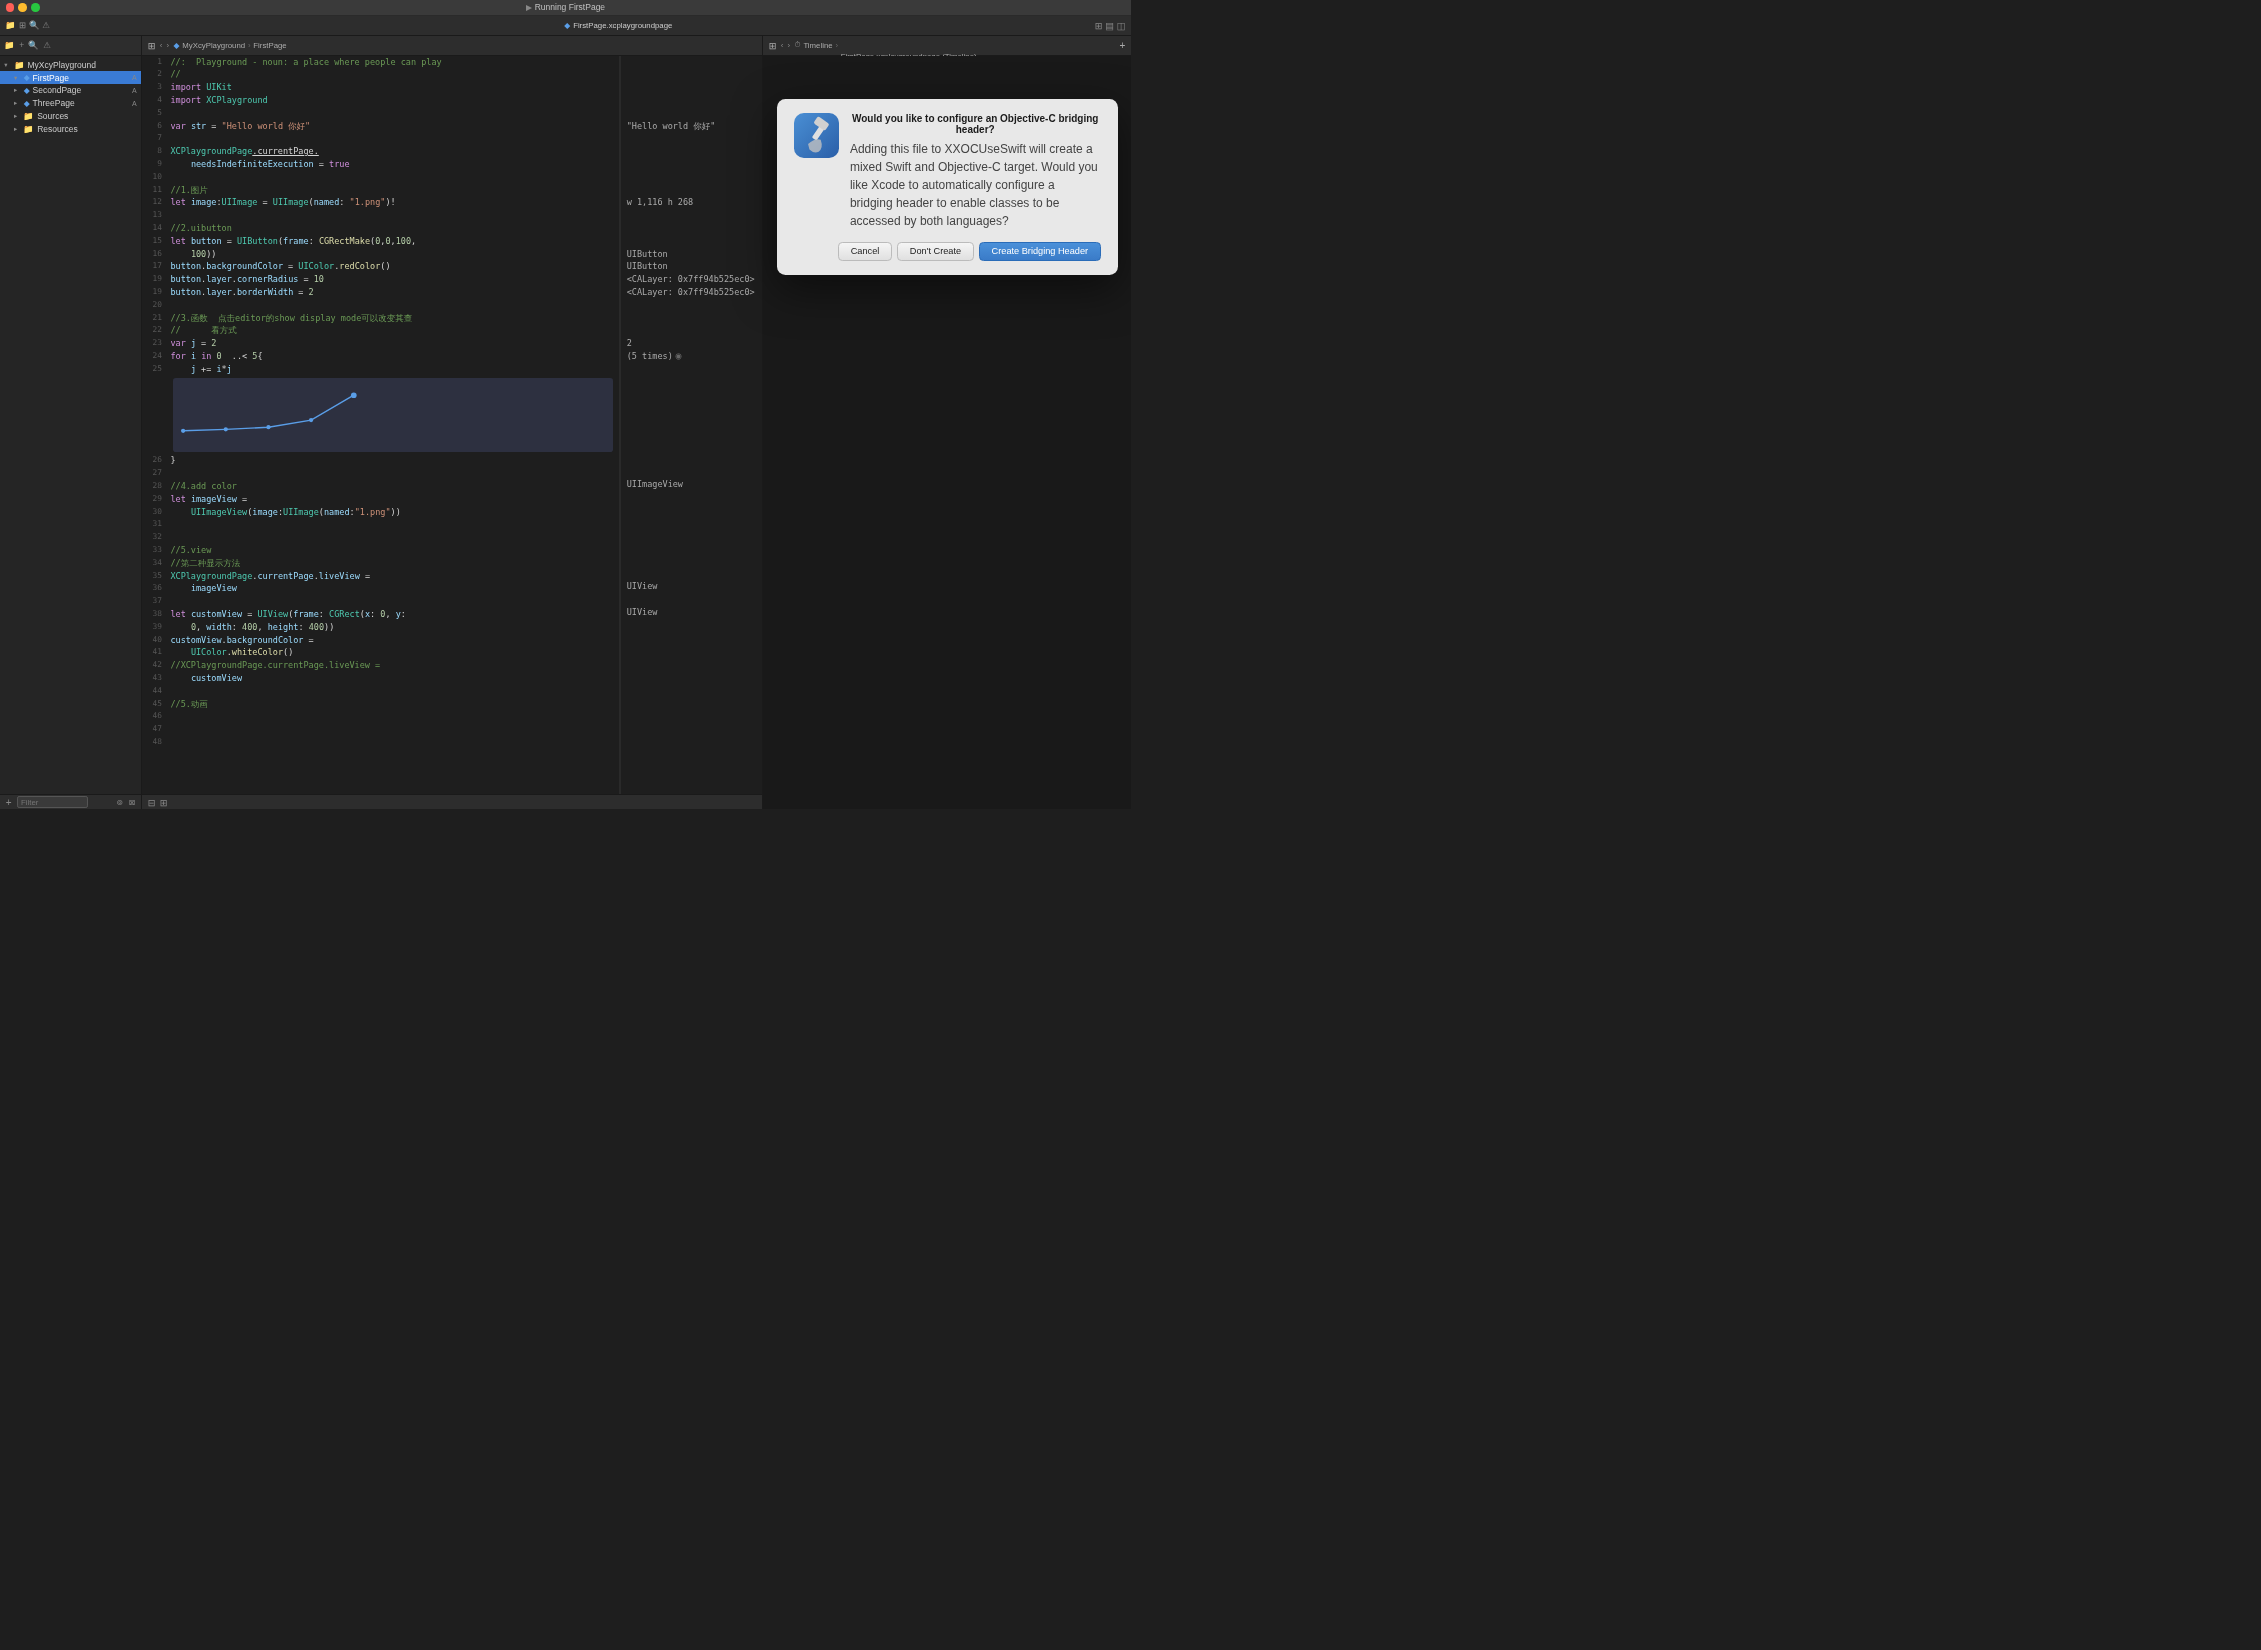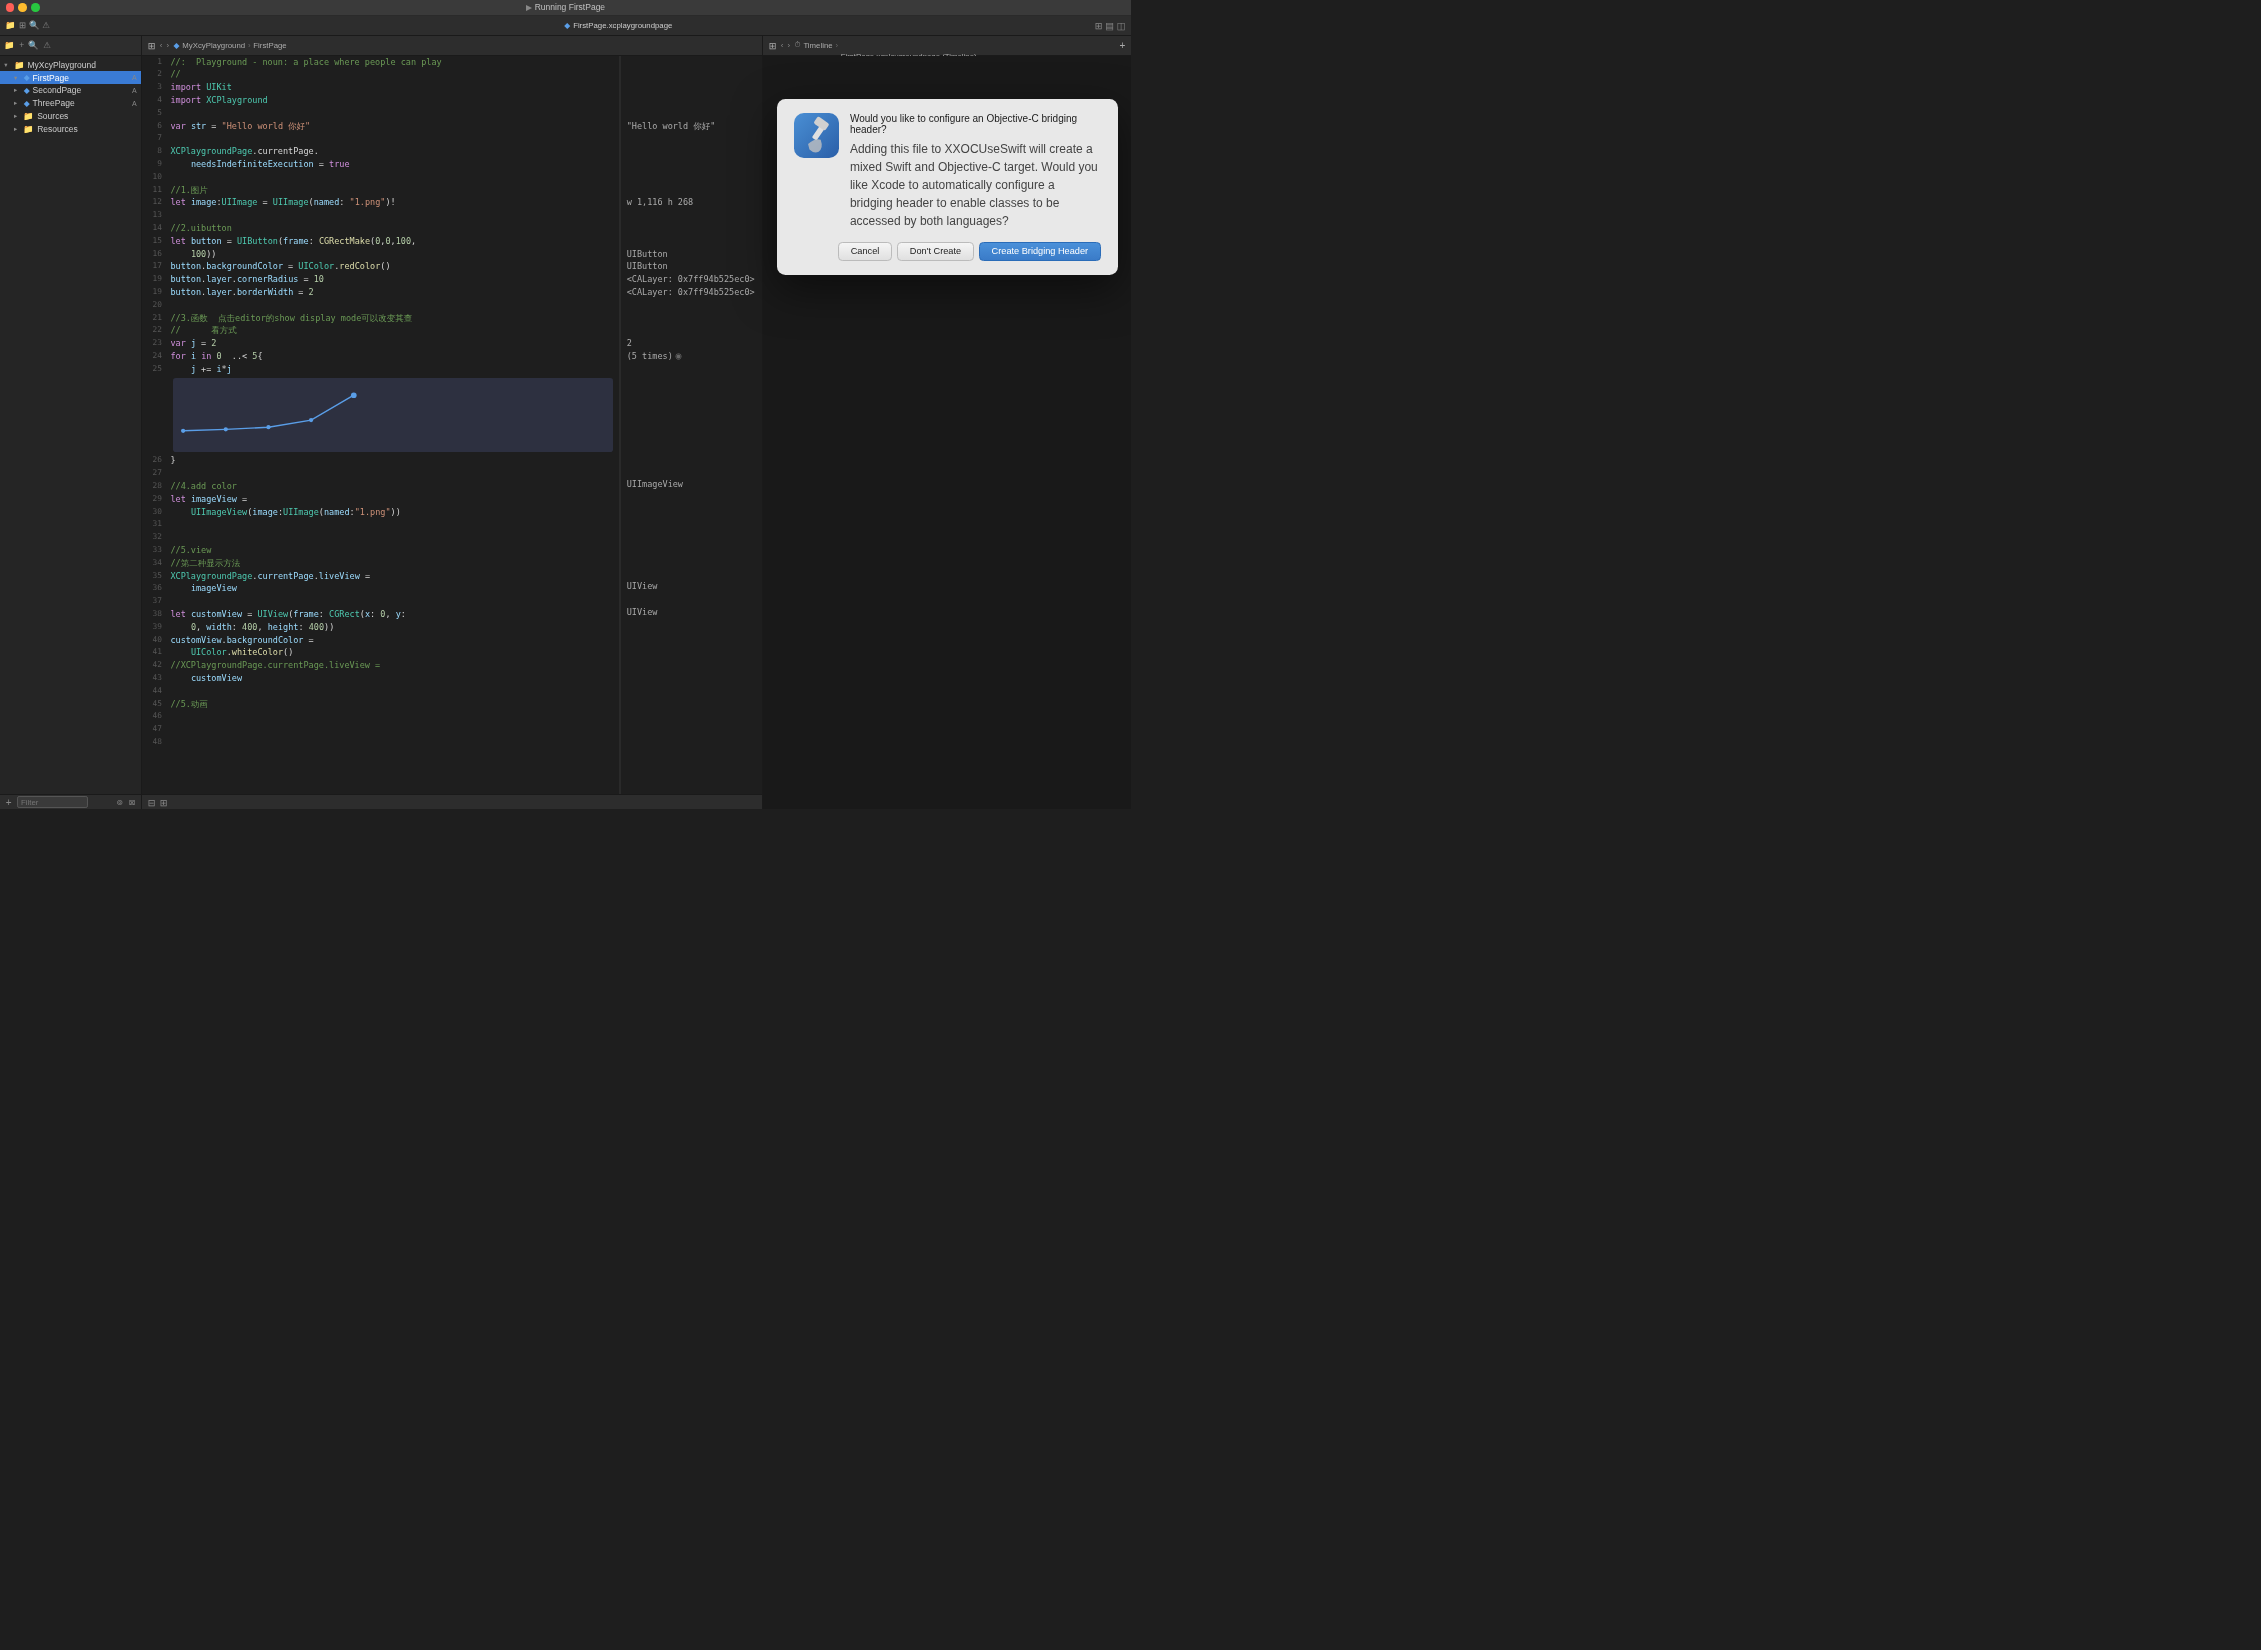"Would you like to configure" .dialog-title { font-weight: 400 -> 700; text-align: none -> center }
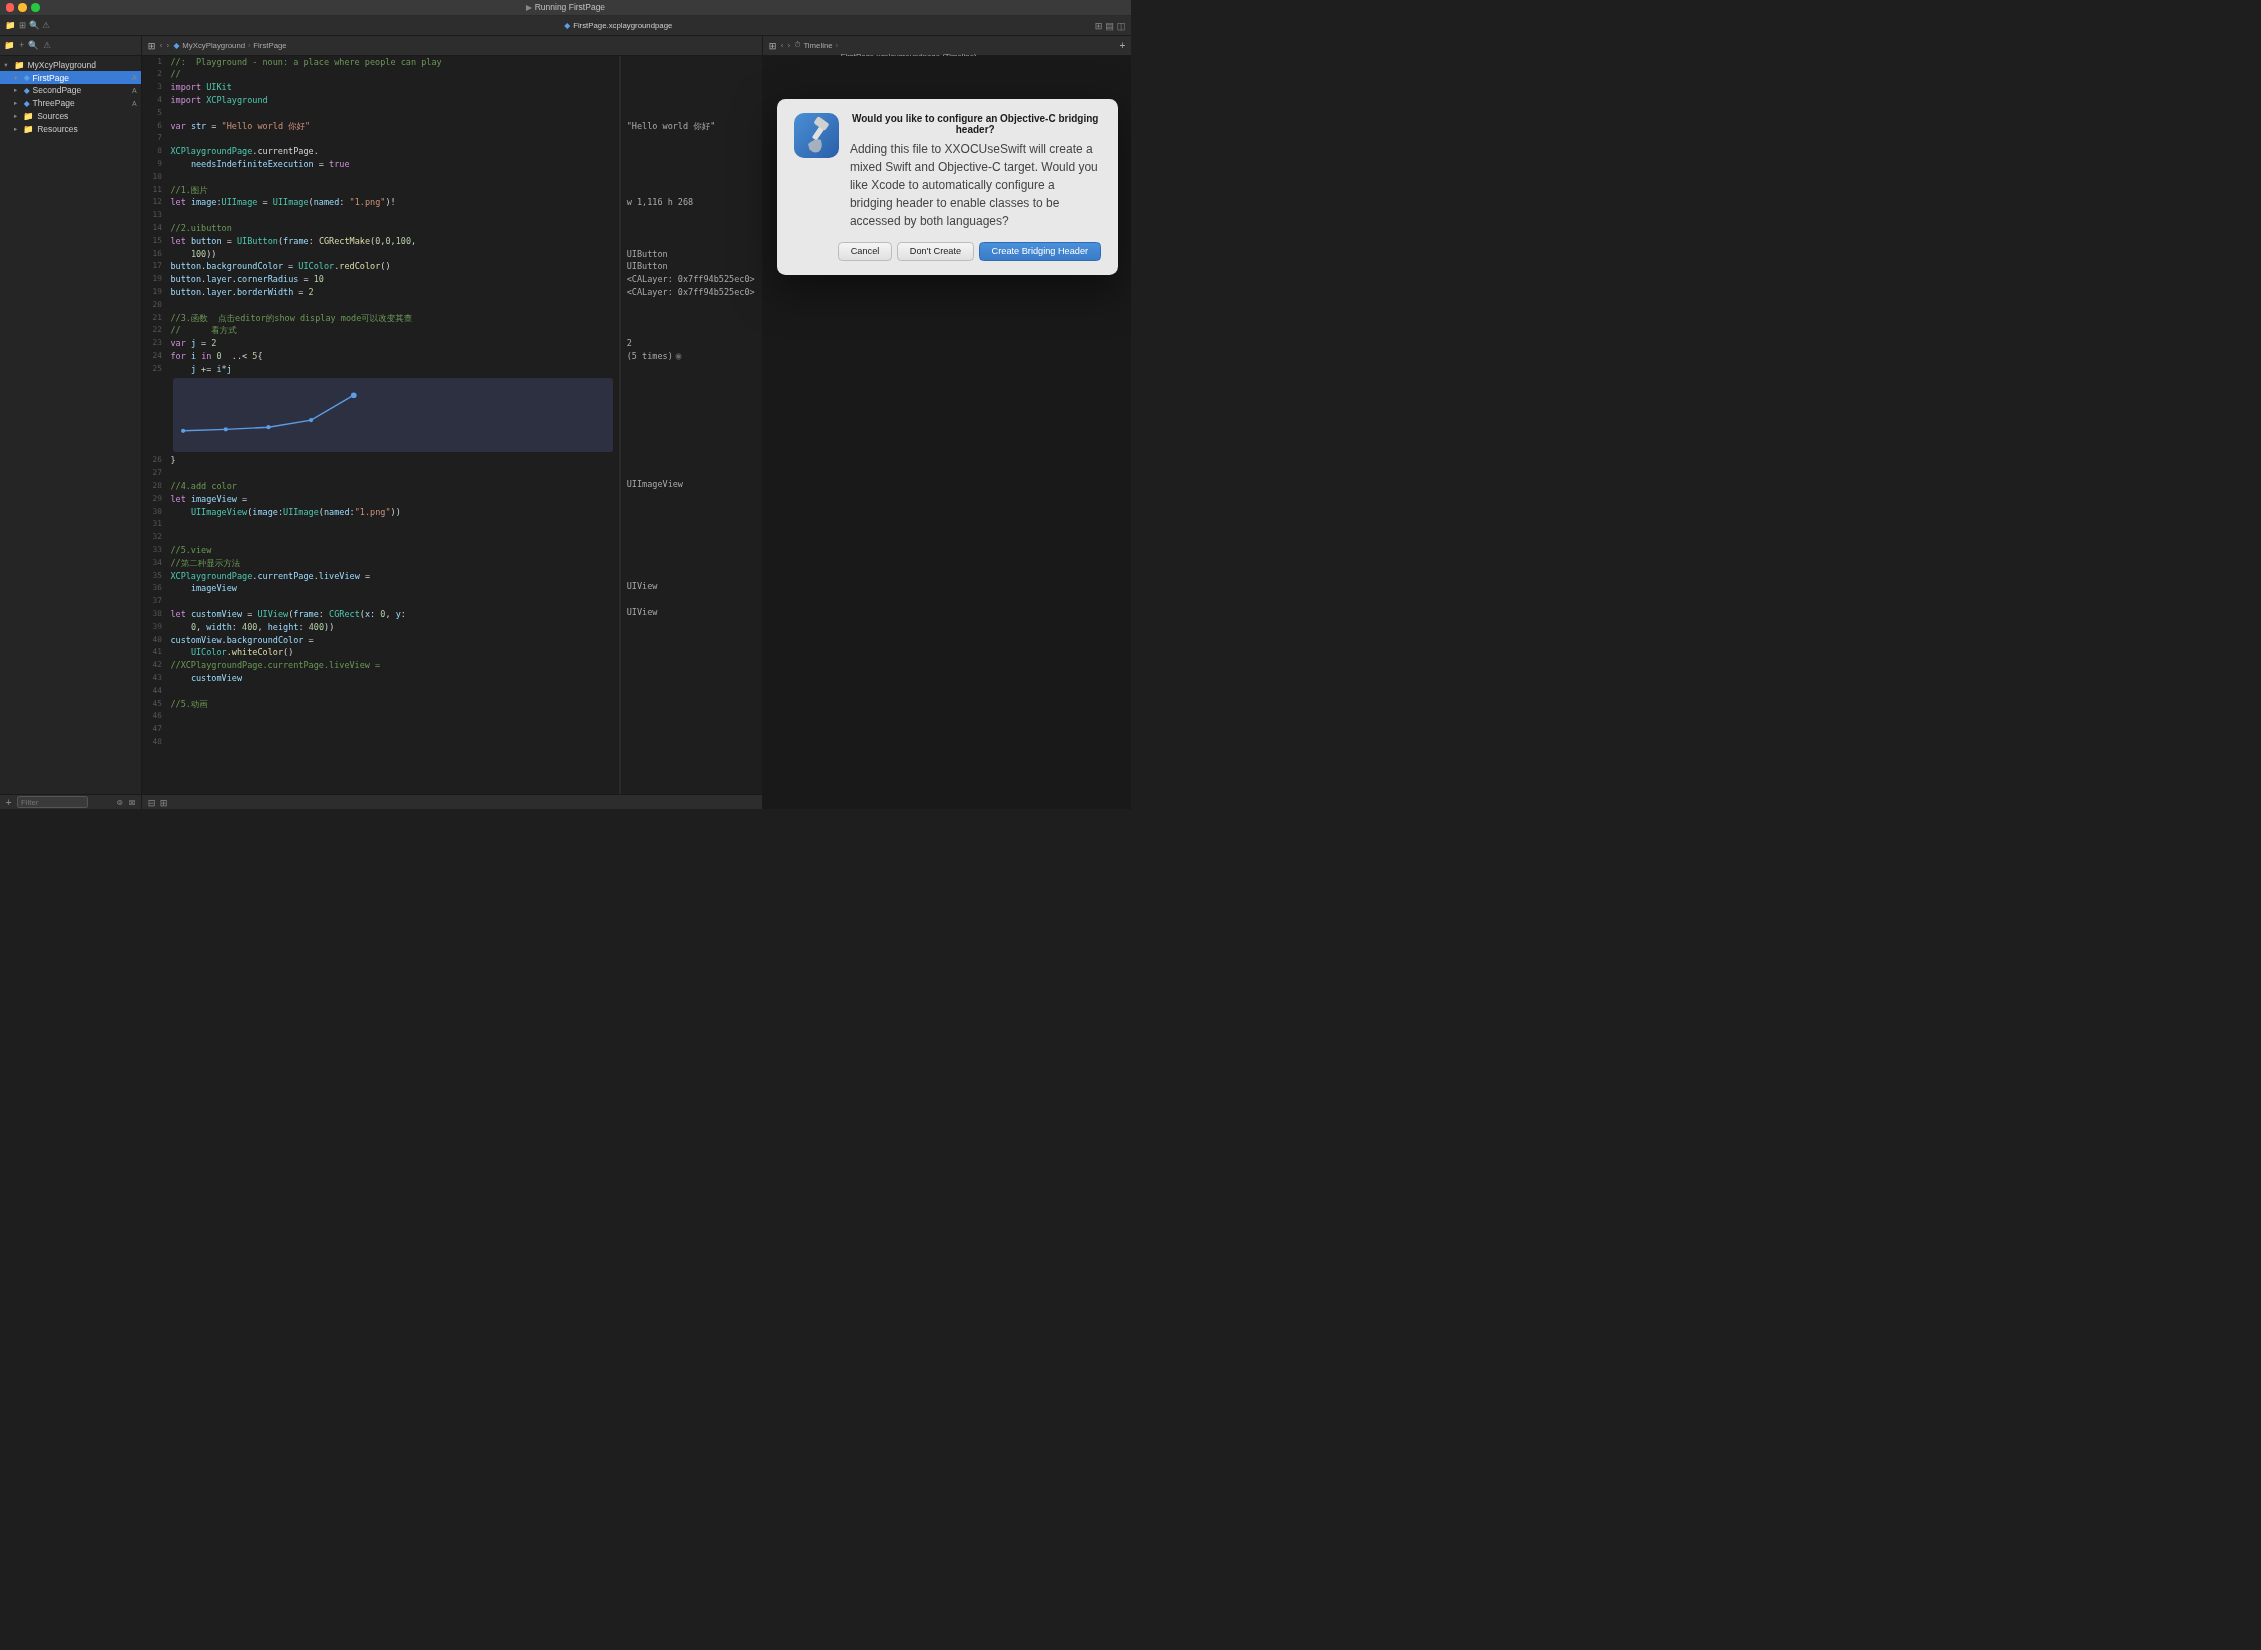".currentPage." .kw-plain { text-decoration: none -> underline }
